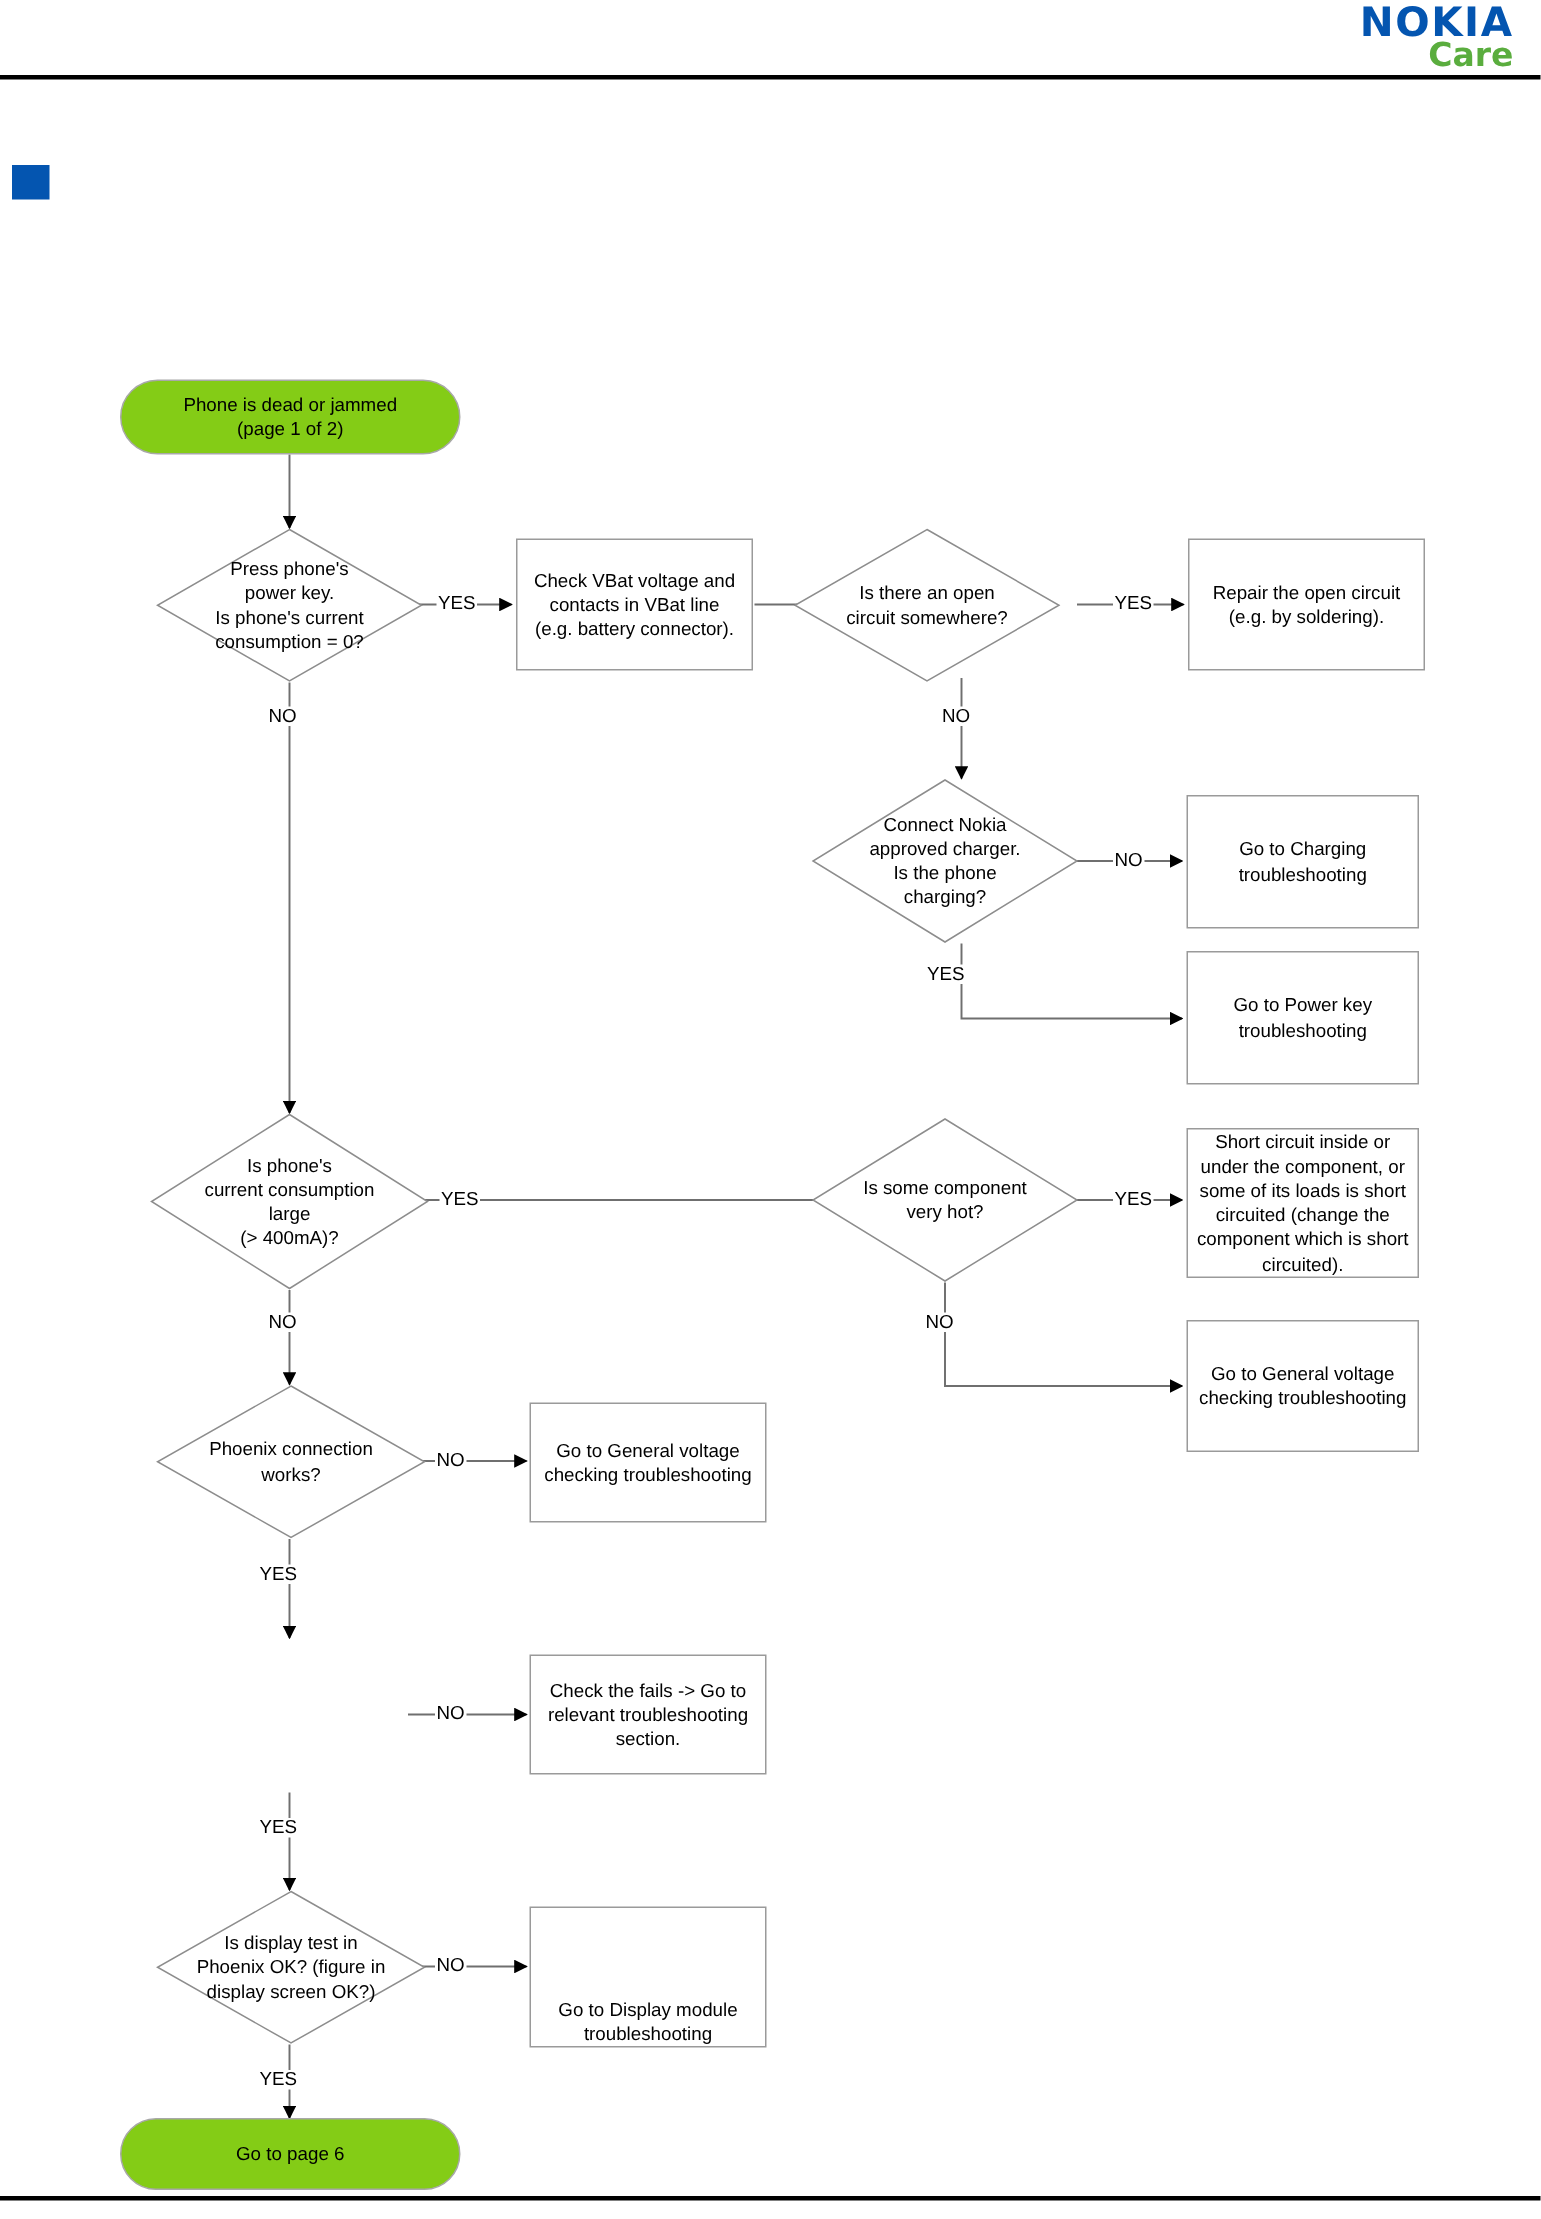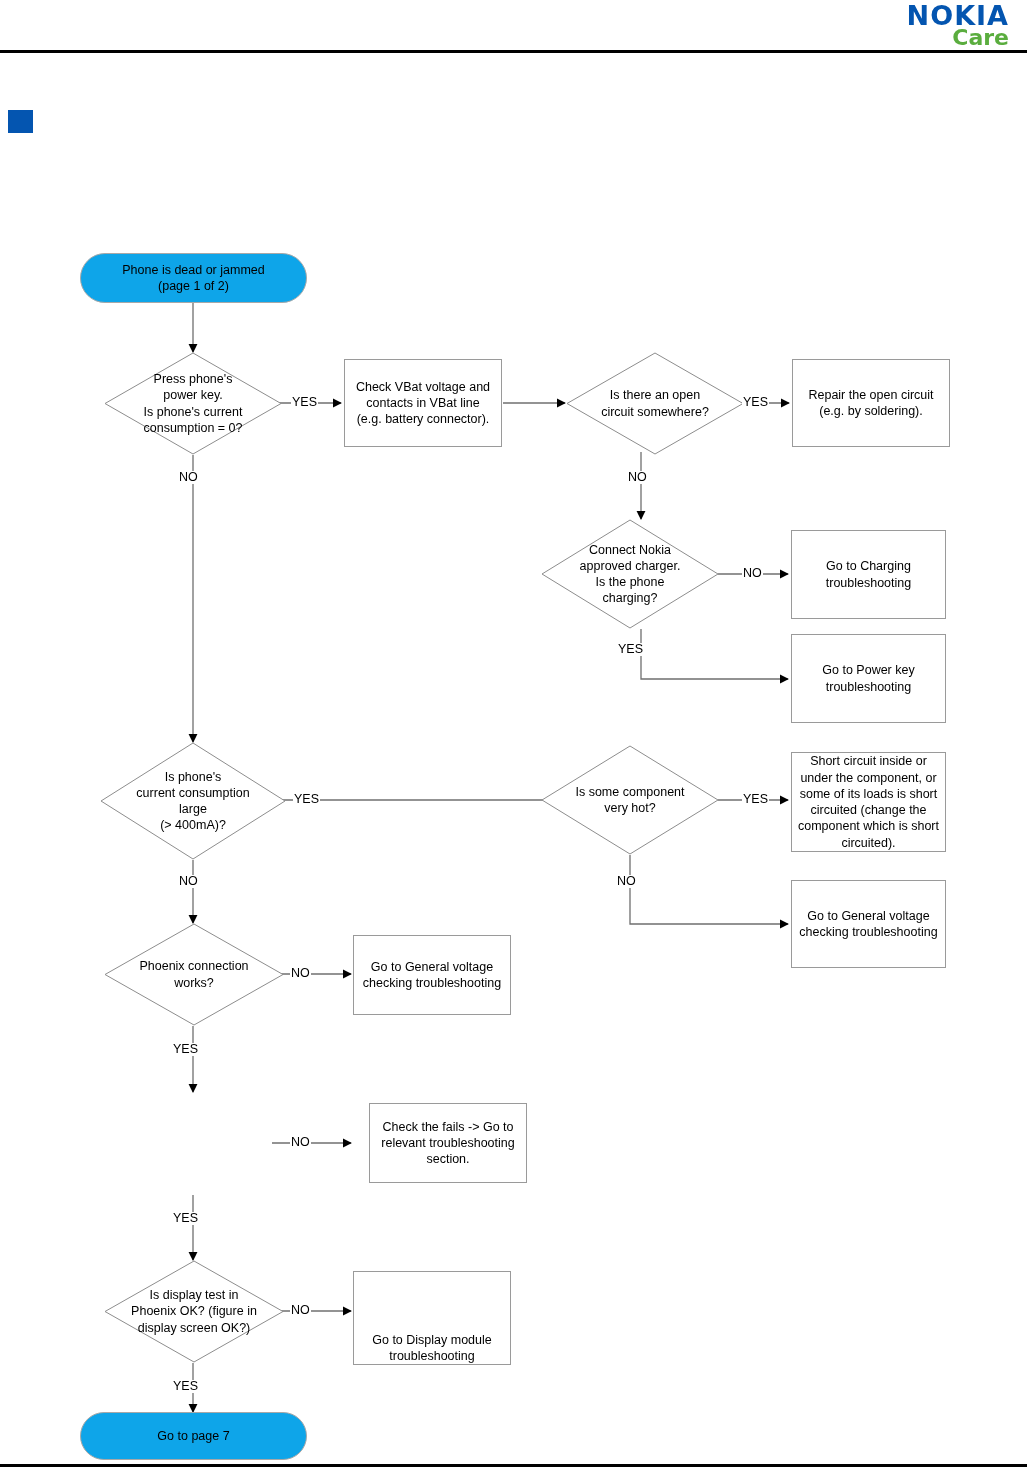"Phone is dead or jammed" .node.terminator { background: #0ea5e9 -> #84cc16 }
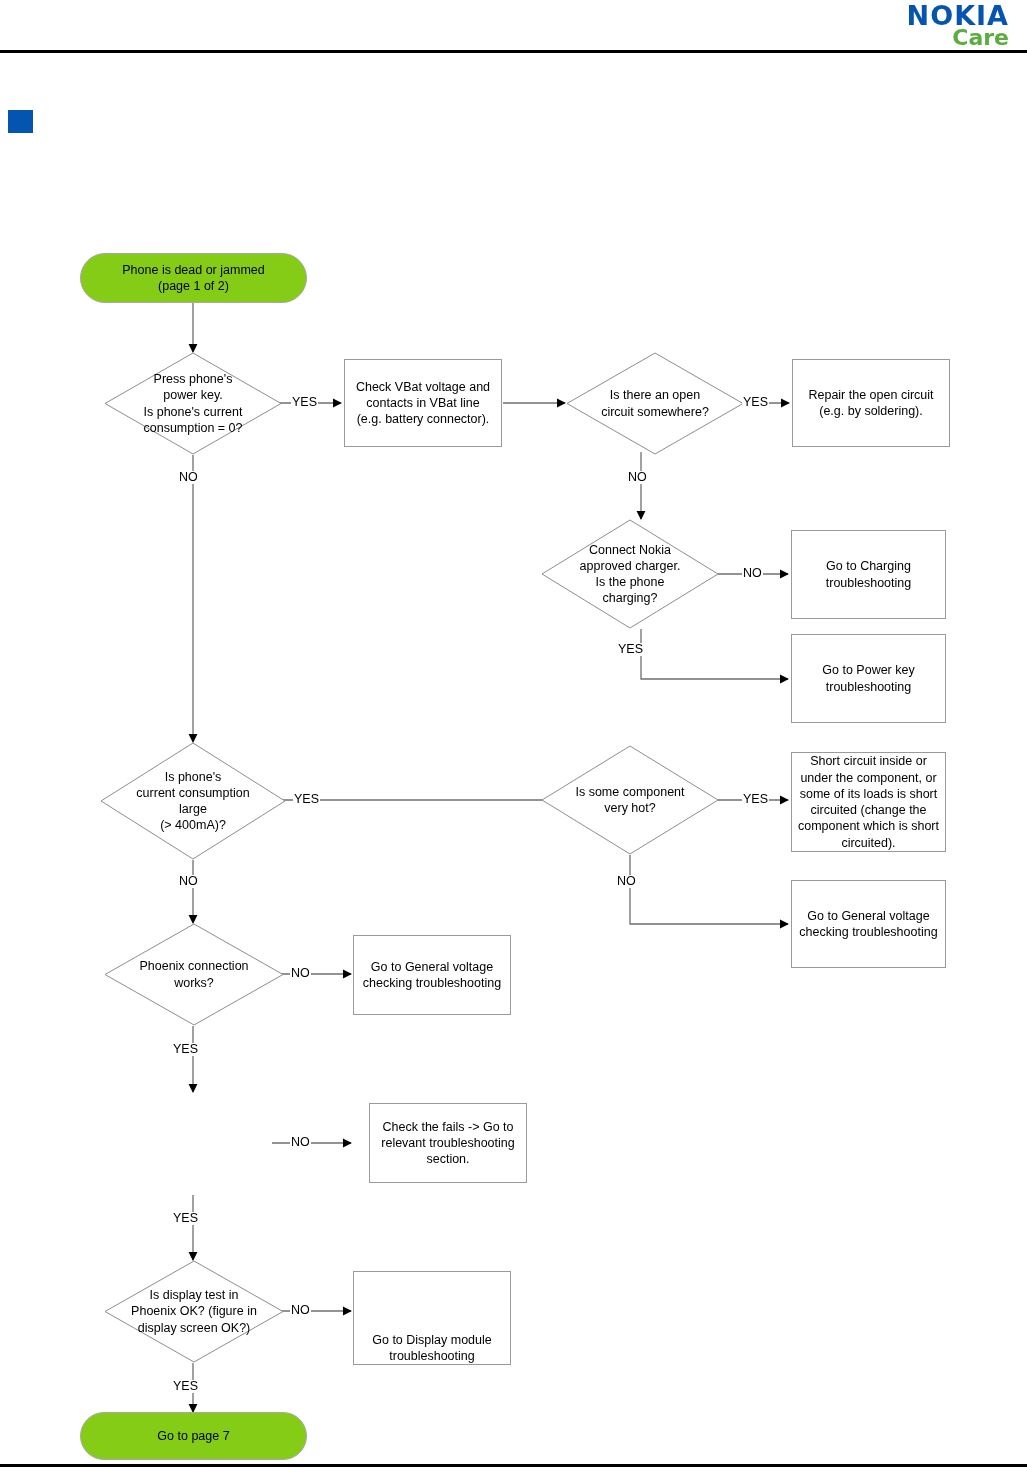"Is there an open" div.node { left: 566px -> 529px }
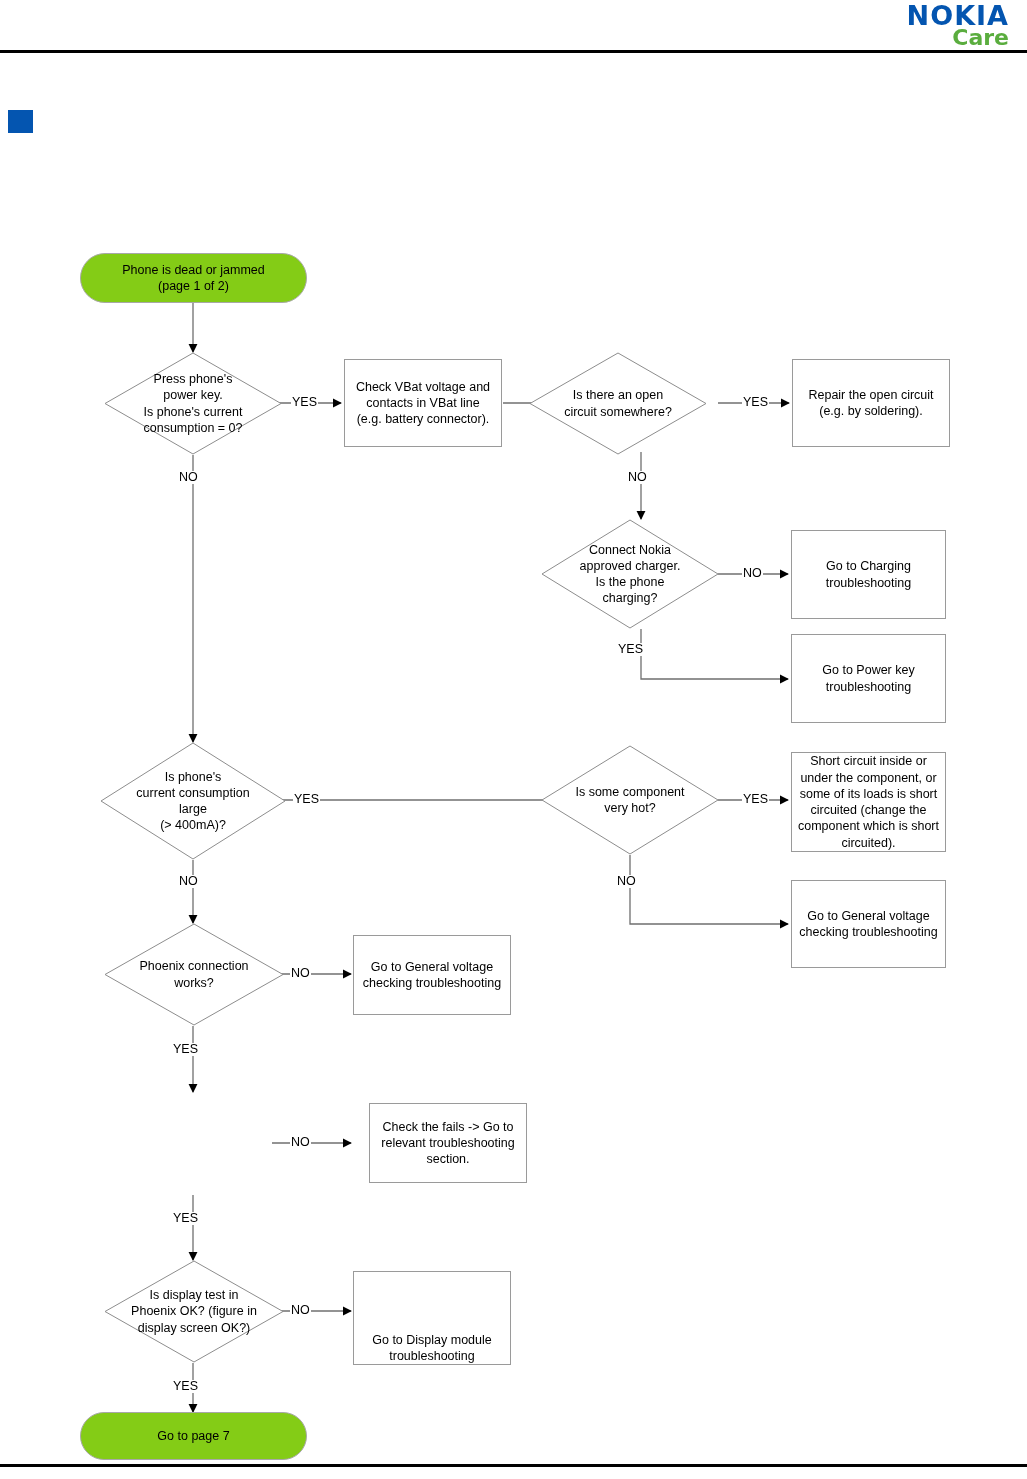"Check the fails -> Go" div.node { margin-left: 16px -> none }
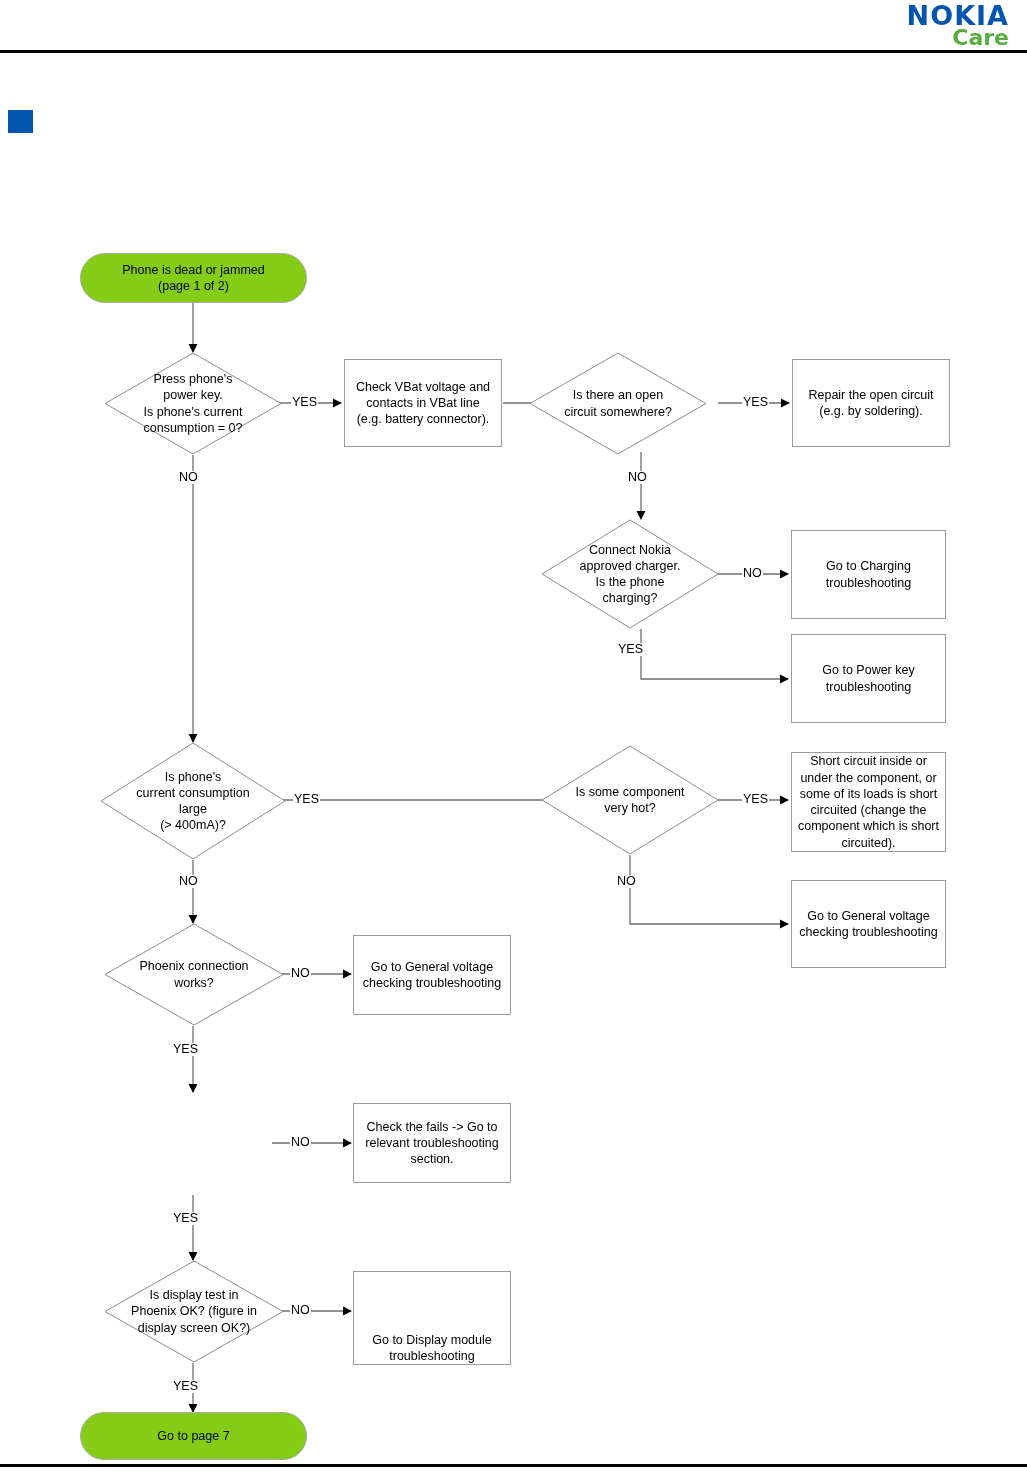"Go to page 7" span { text: 7 -> 6 }
